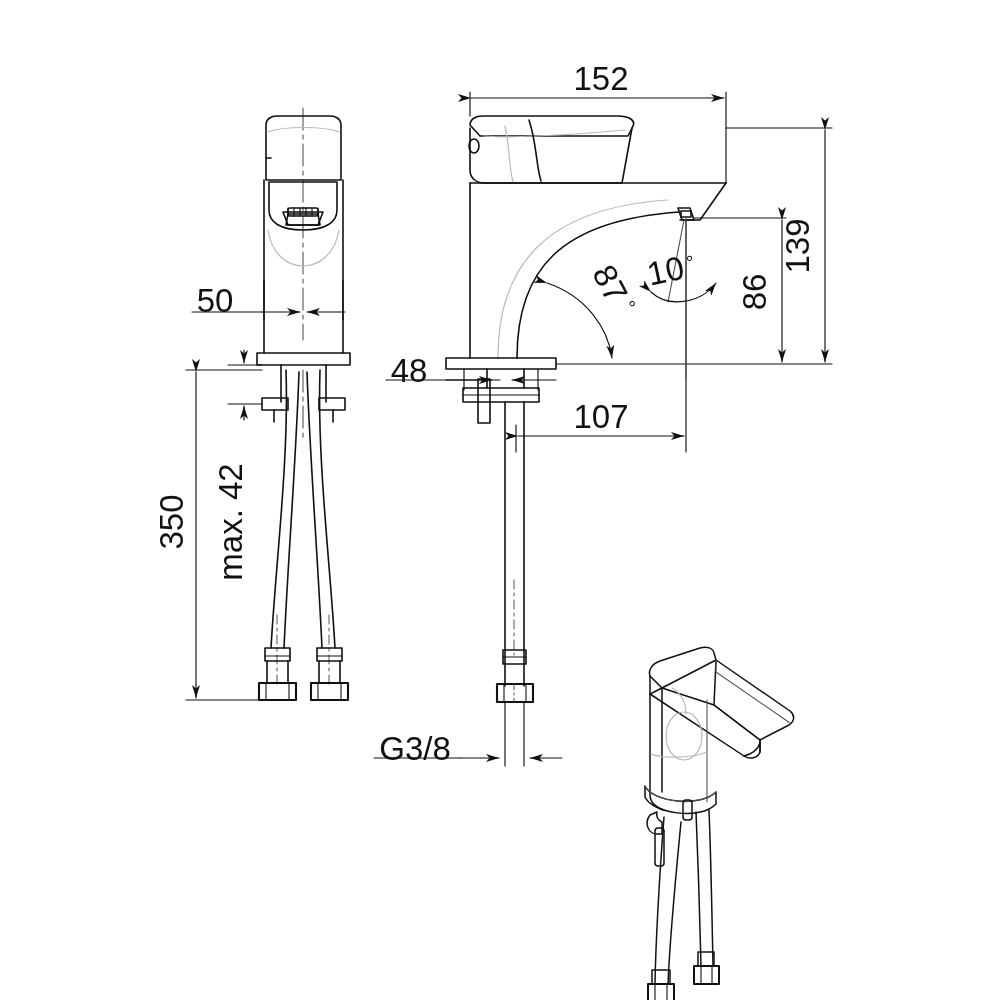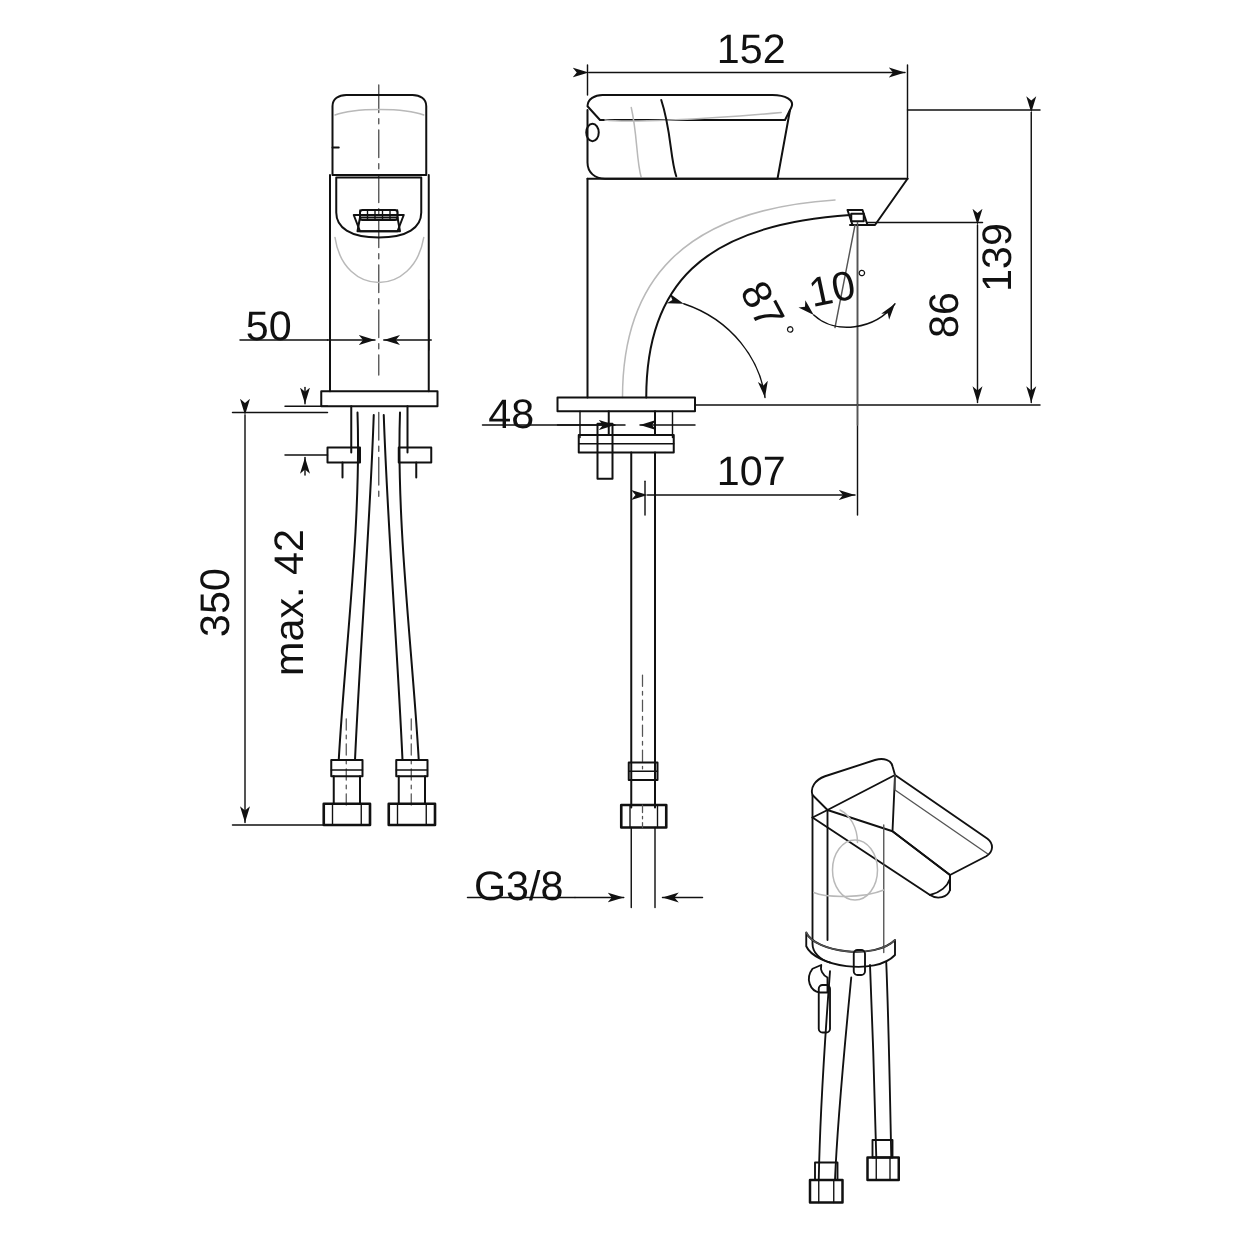"152" #stage { margin-top: none -> 40px }
